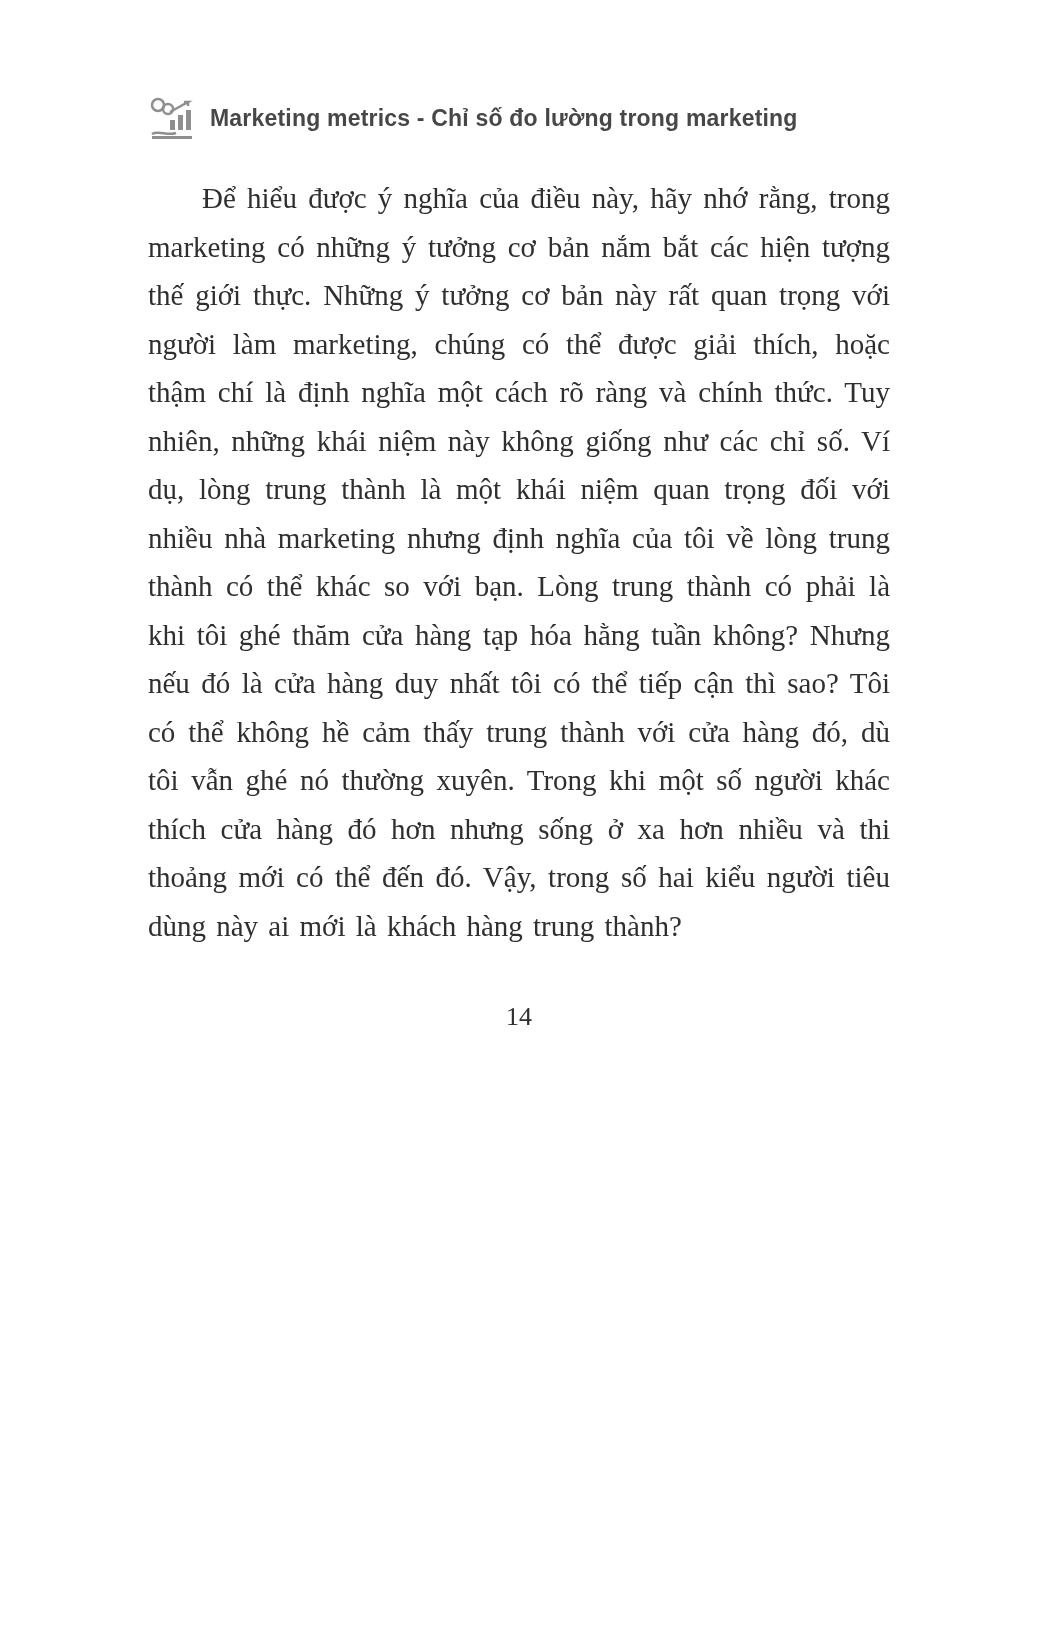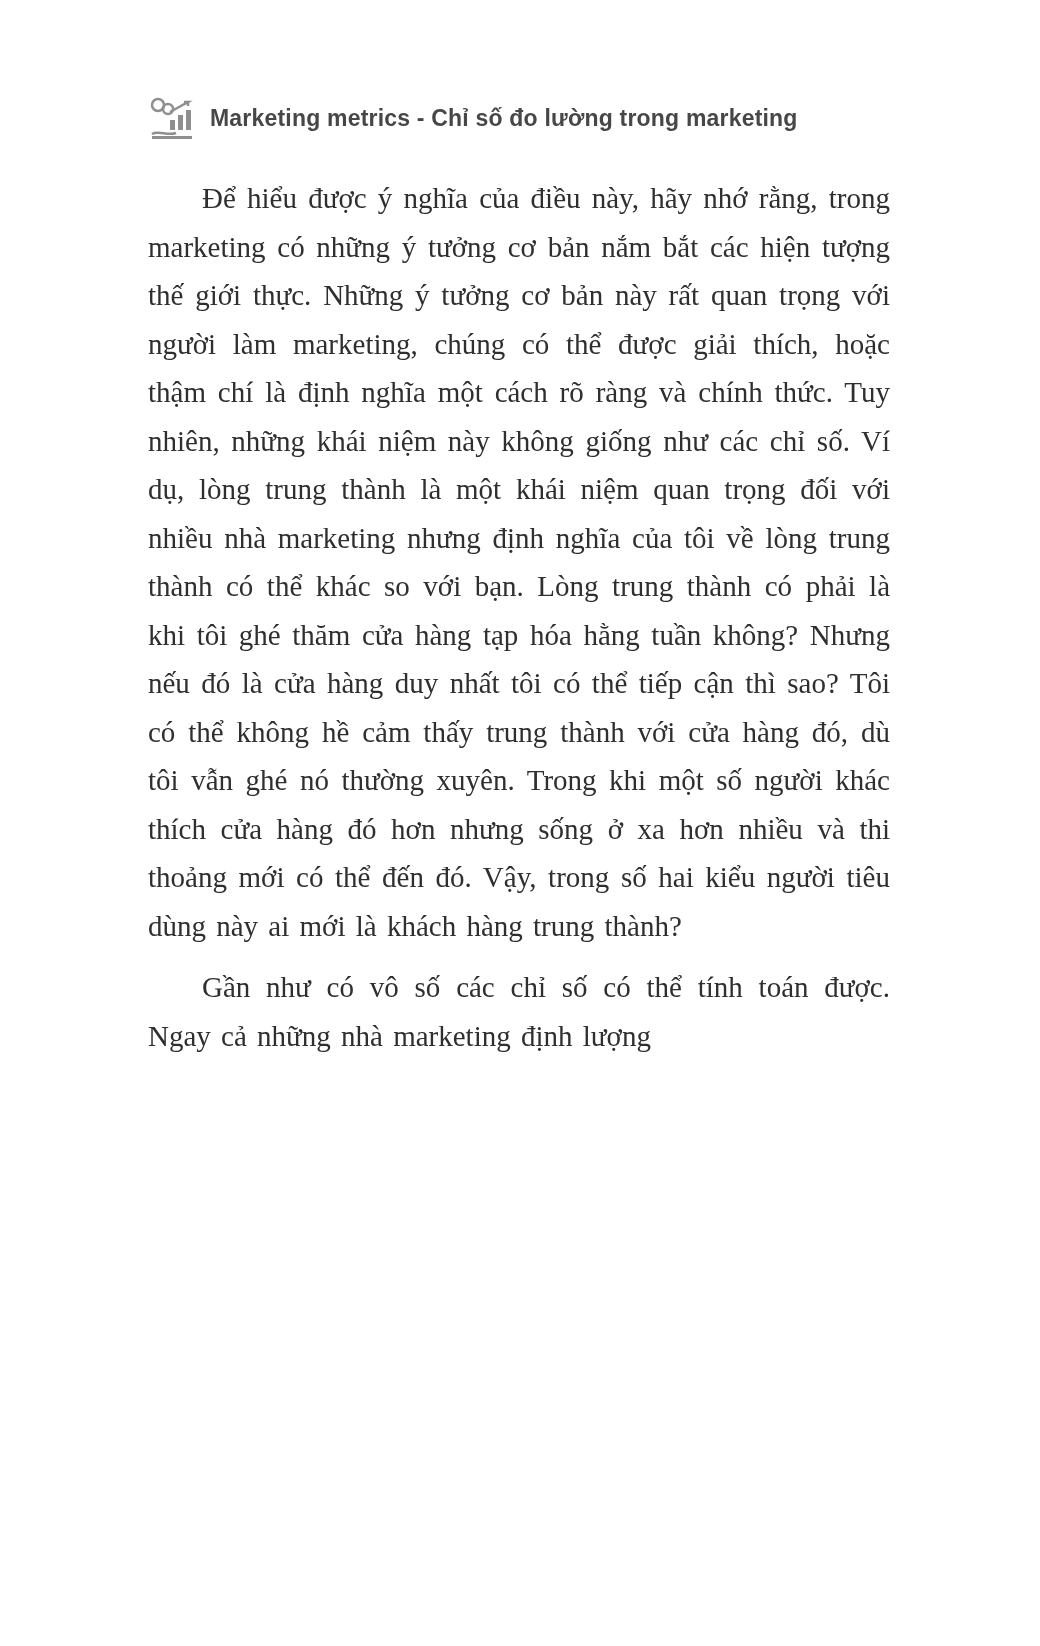"Gần như có vô số" p.para { html: <p>Gần như có vô số các chỉ số có thể tính toán được. Ngay cả những nhà marketing định lượng</p> -> none }
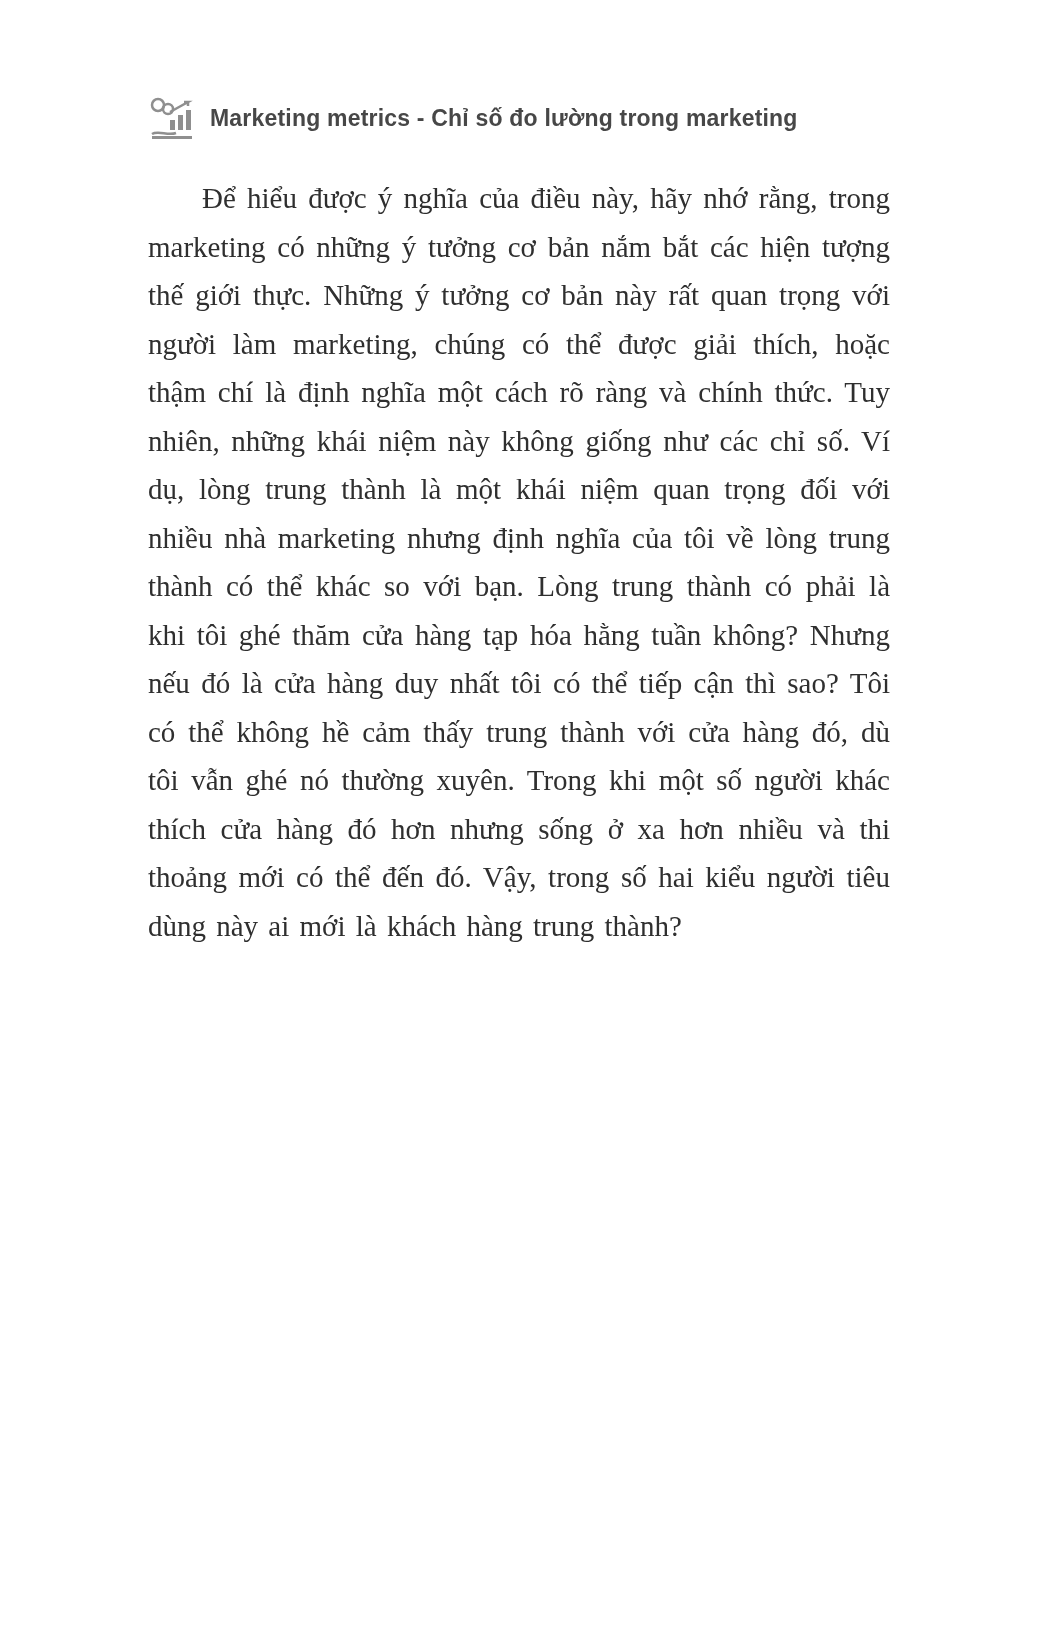"14" footer.page-footer { html: none -> <footer> <span>14</span> </footer> }
